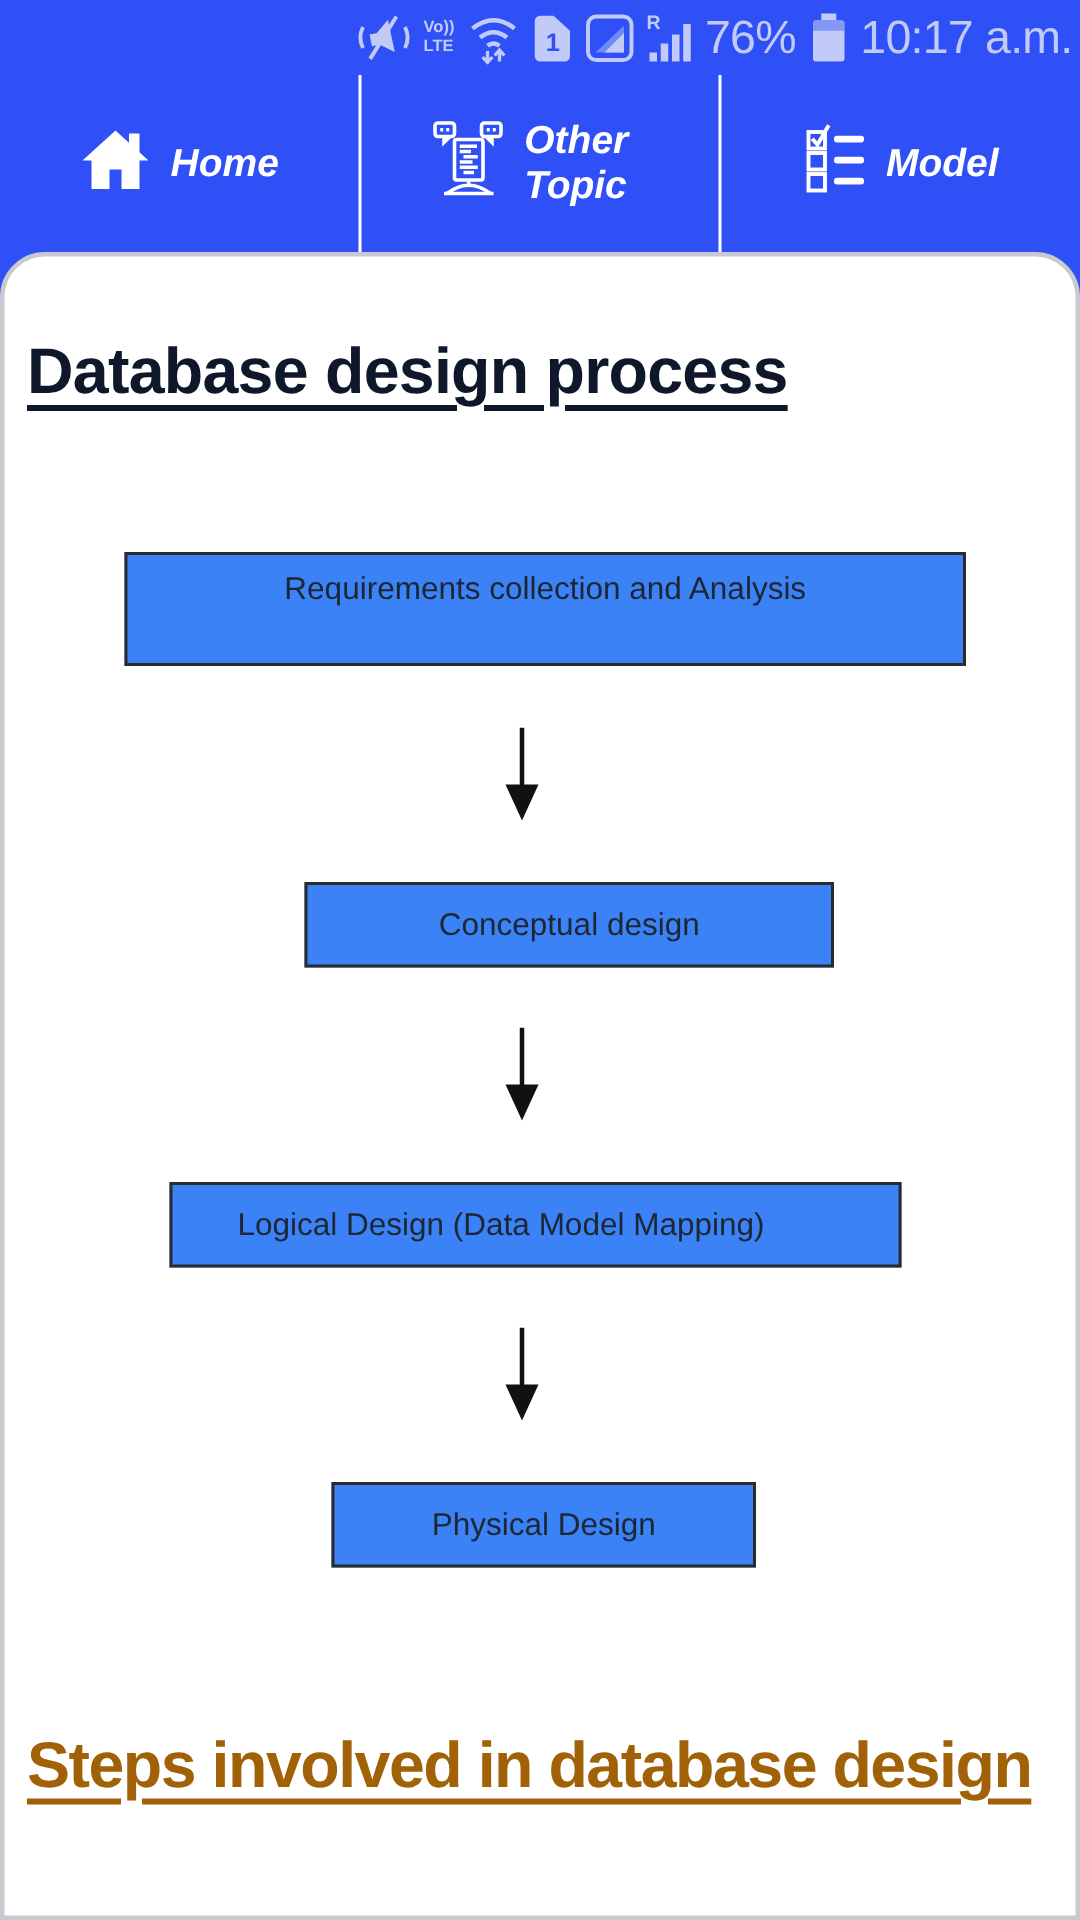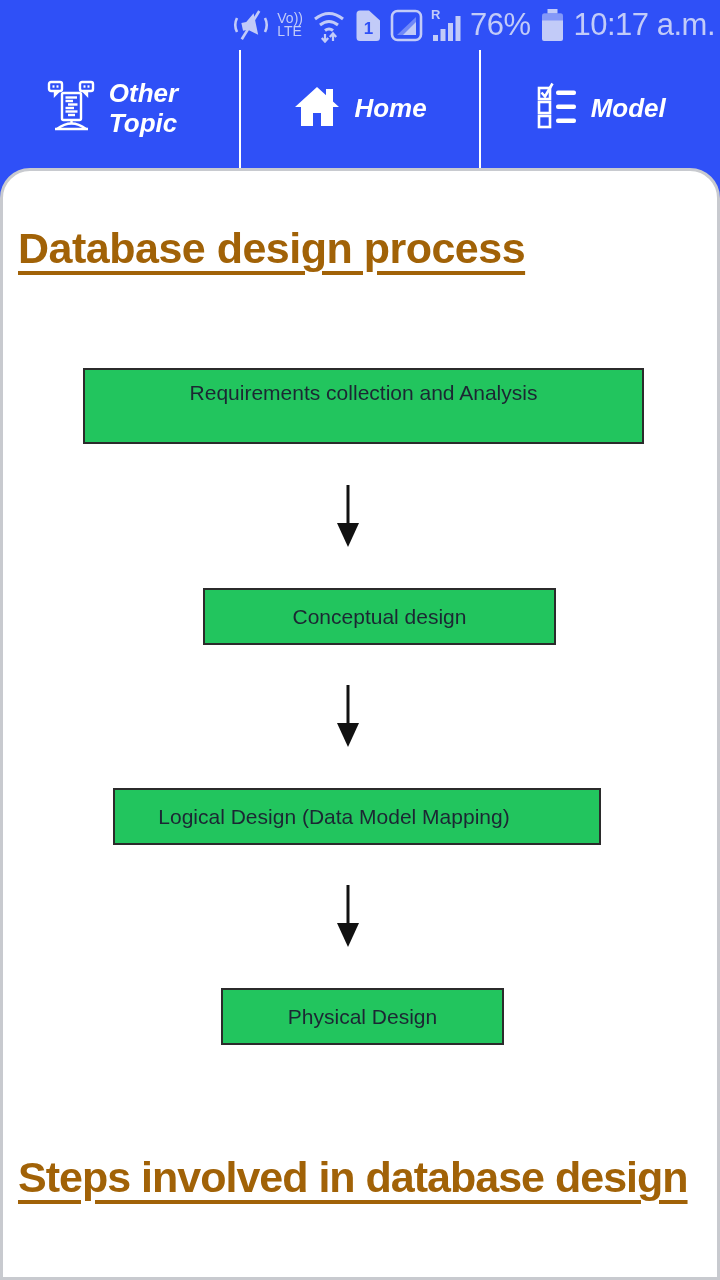"Vo))" .volte { font-size: 14px -> 11px; font-weight: normal -> bold }
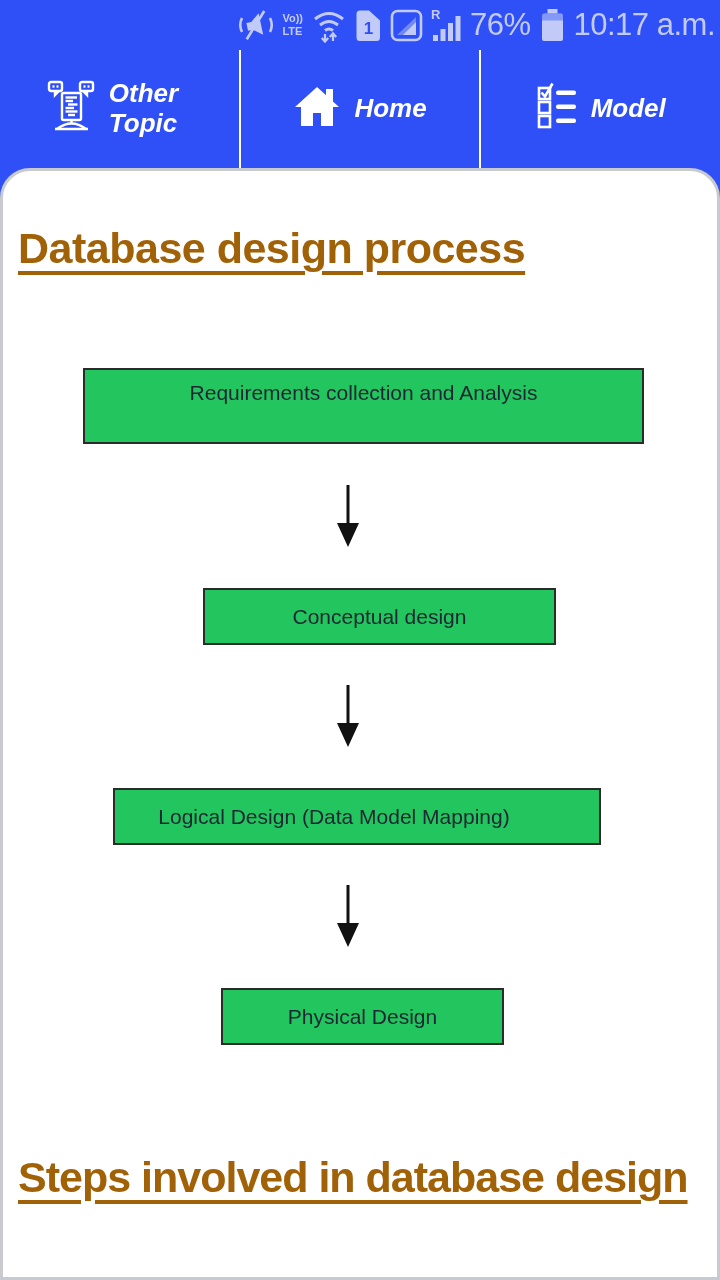"Other Topic" div.nav-item { order: before "Home" -> after "Home" }
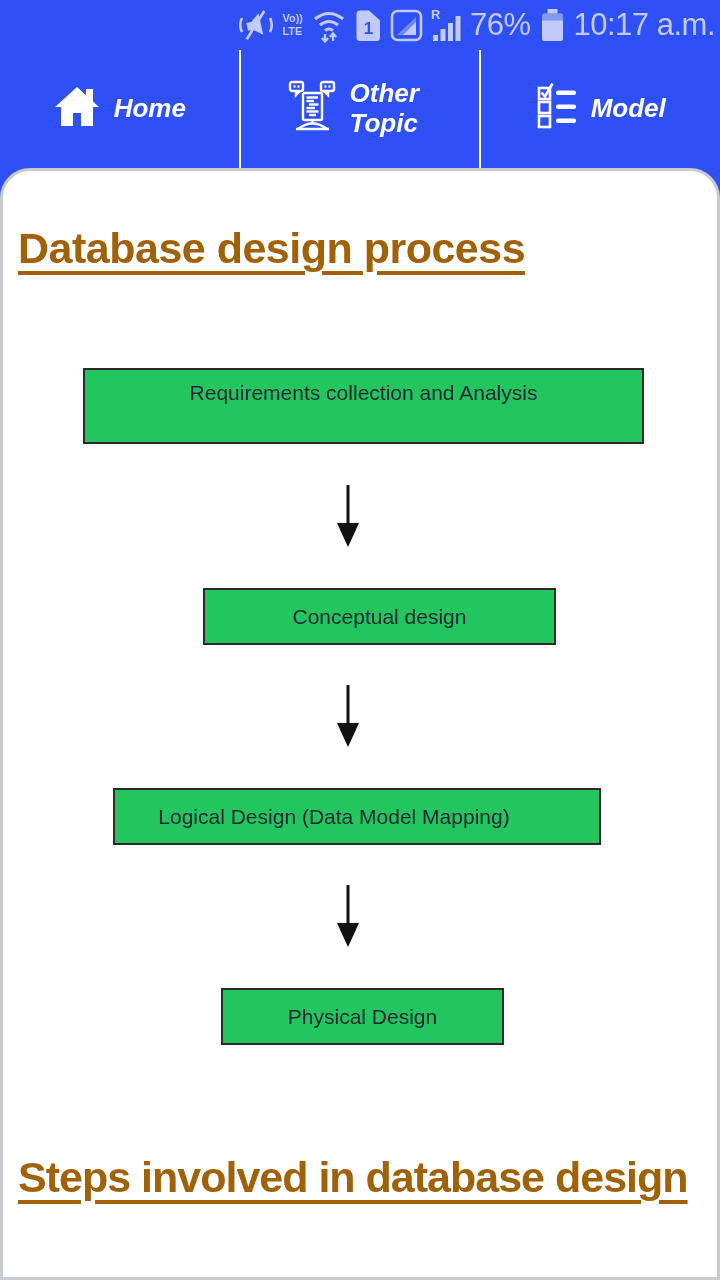"Database design process" .page-title { color: #a16207 -> #0f172a }
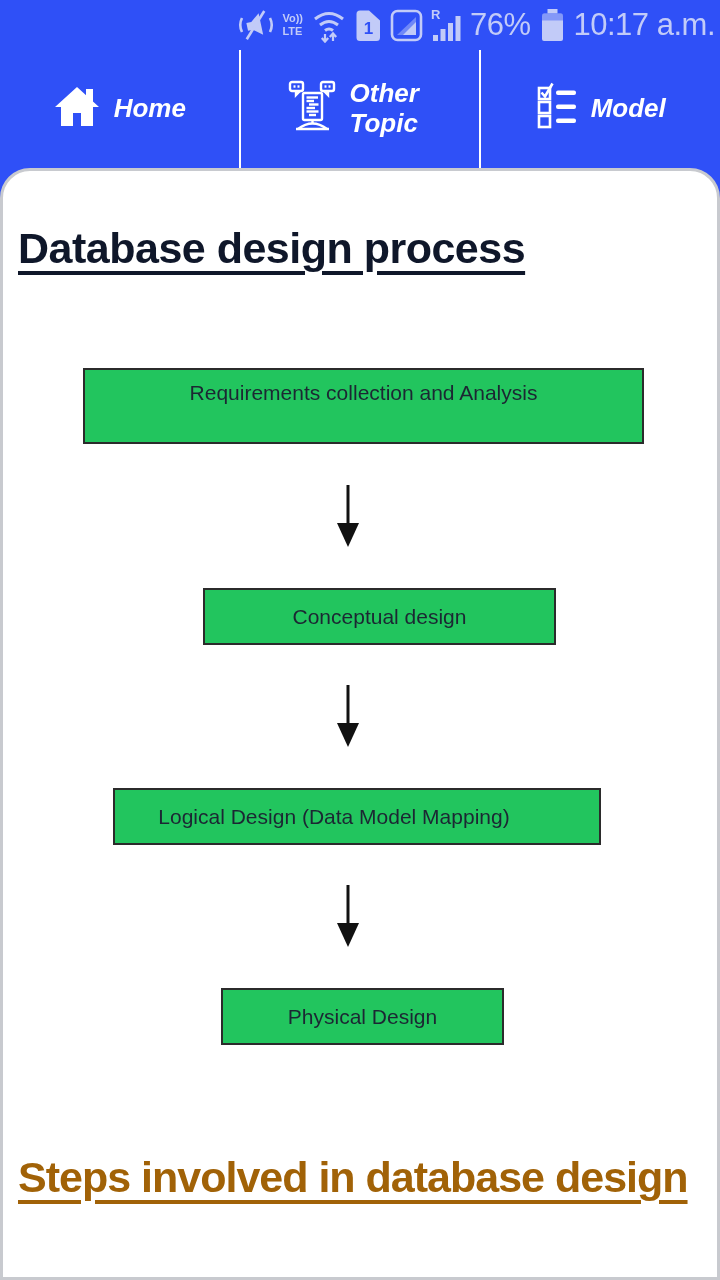"Requirements collection and Analysis" .flow-box { background: #22c55e -> #3b82f6 }
